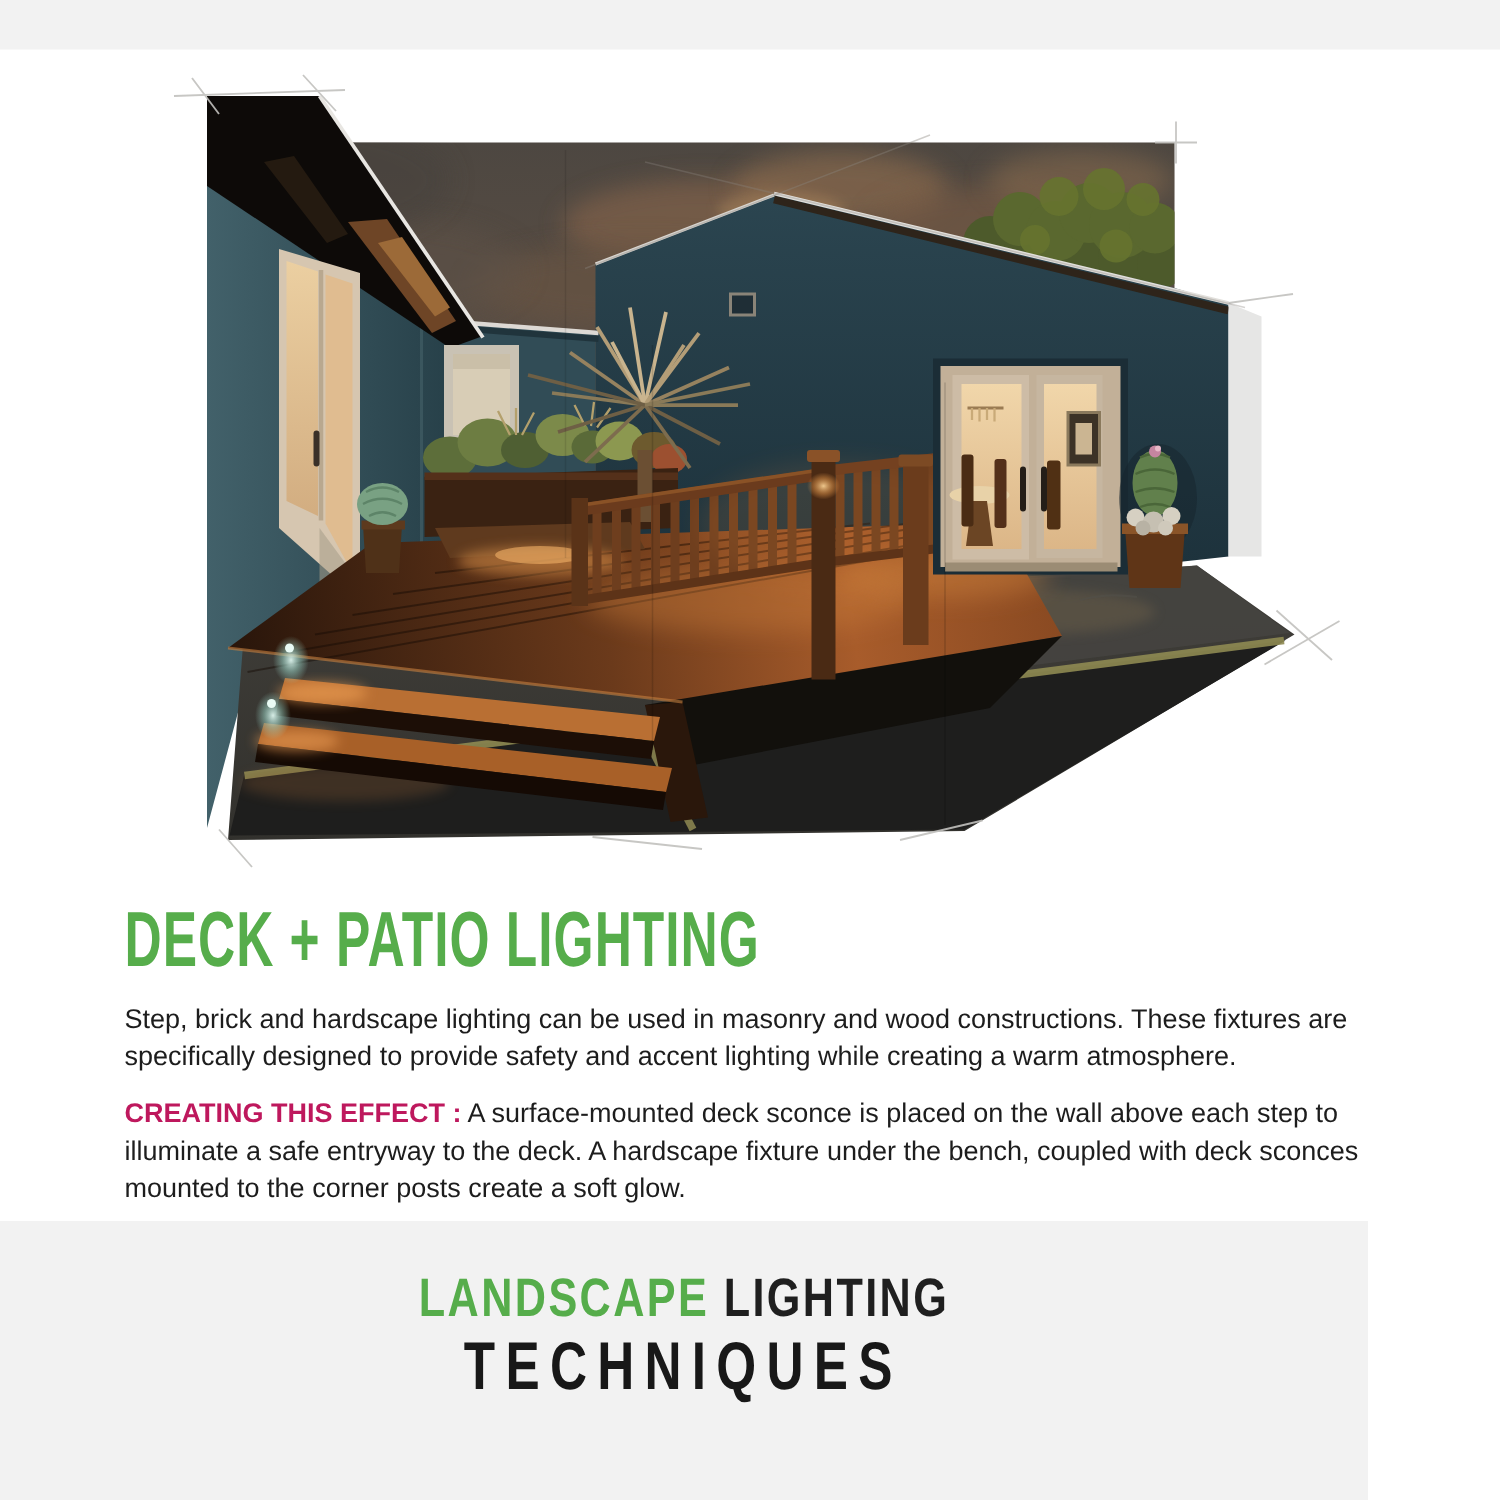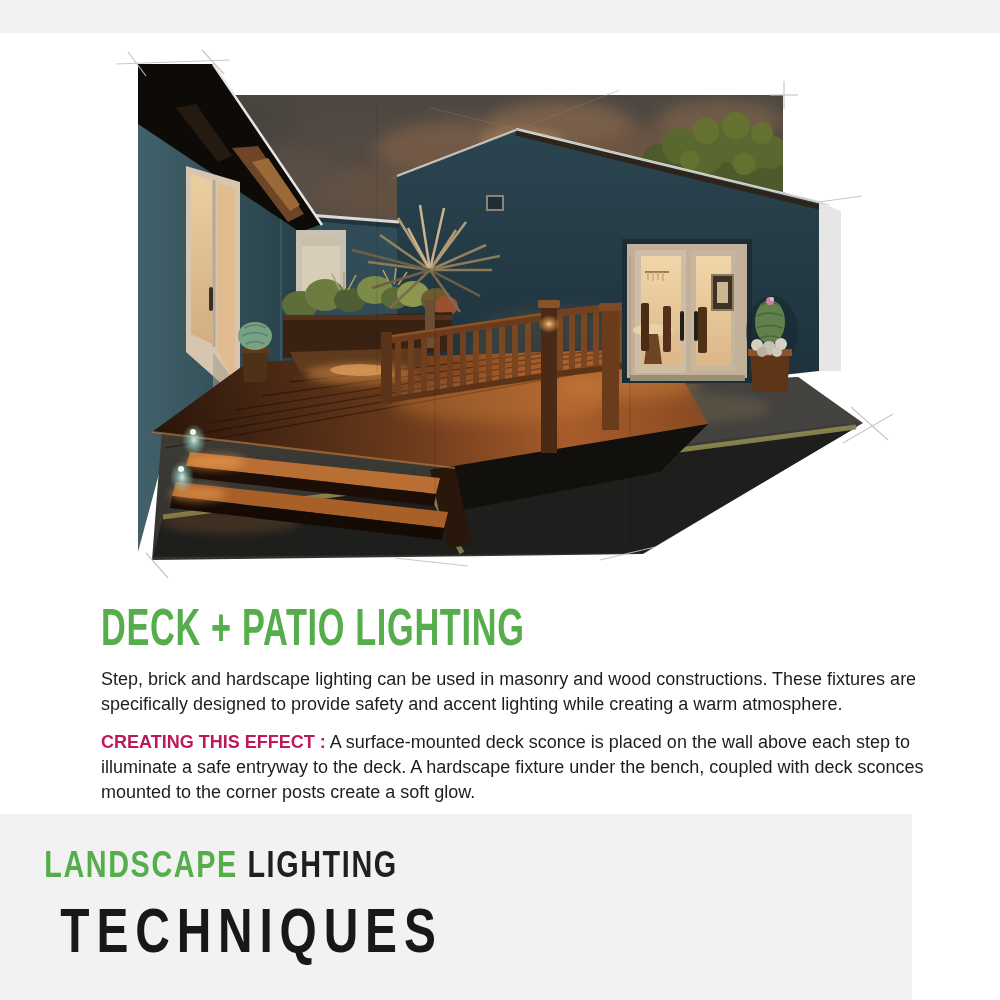"DECK + PATIO LIGHTING" .copy { left: 101px -> 83px }
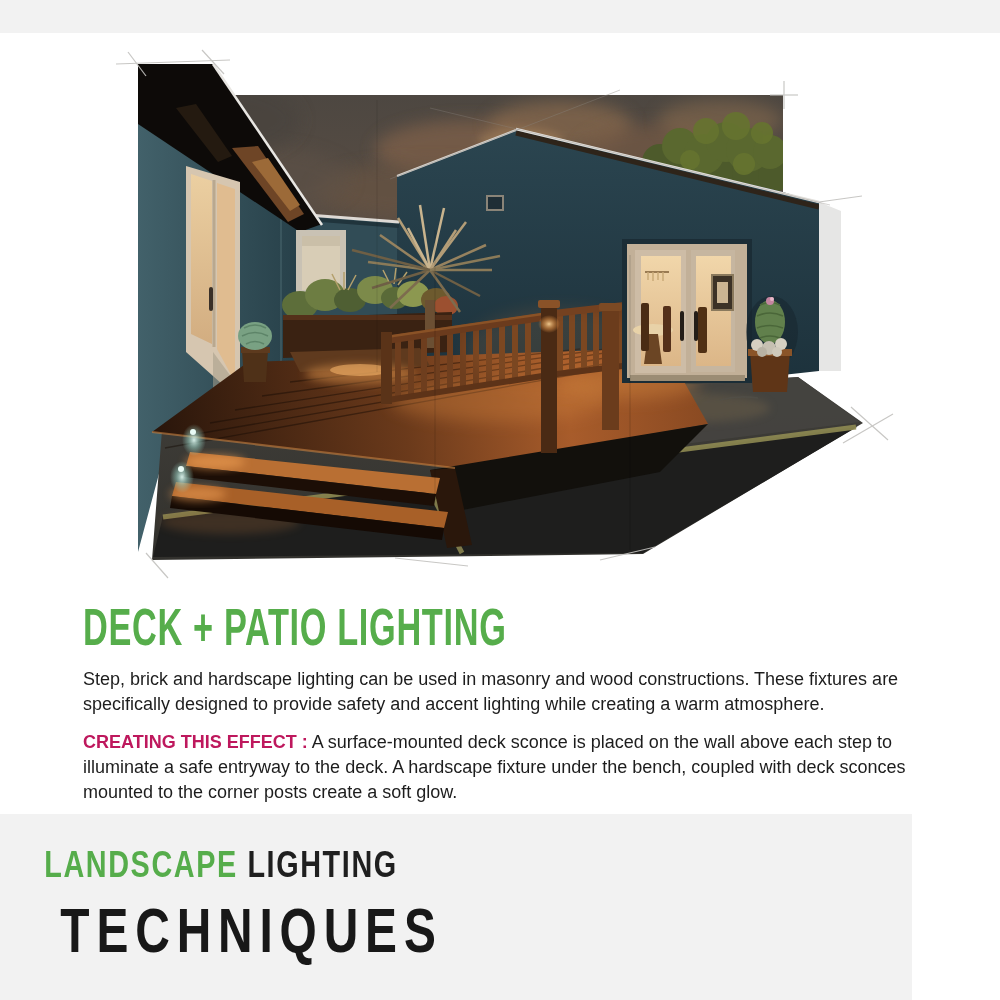"LANDSCAPE LIGHTING" .footer { text-align: none -> center }
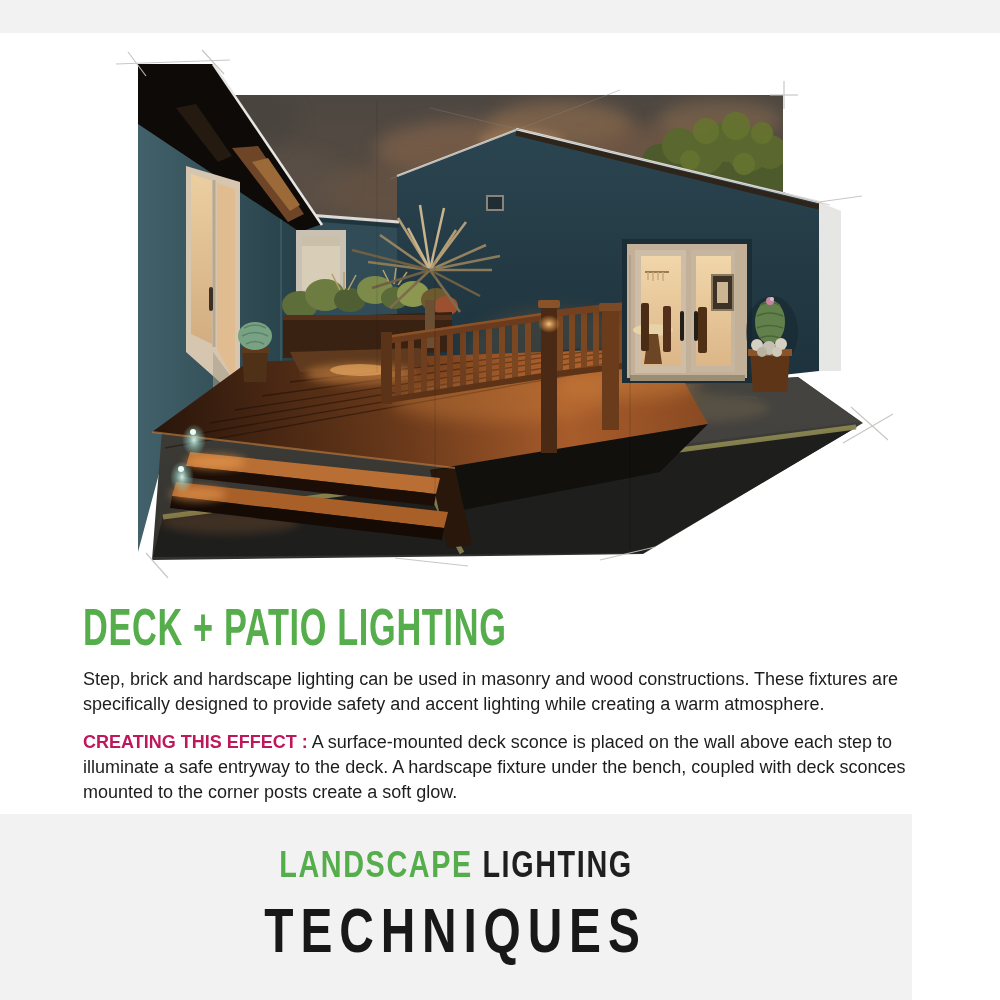"TECHNIQUES" .f-line2 { font-size: 63px -> 45px; margin-top: 16px -> 5px }
